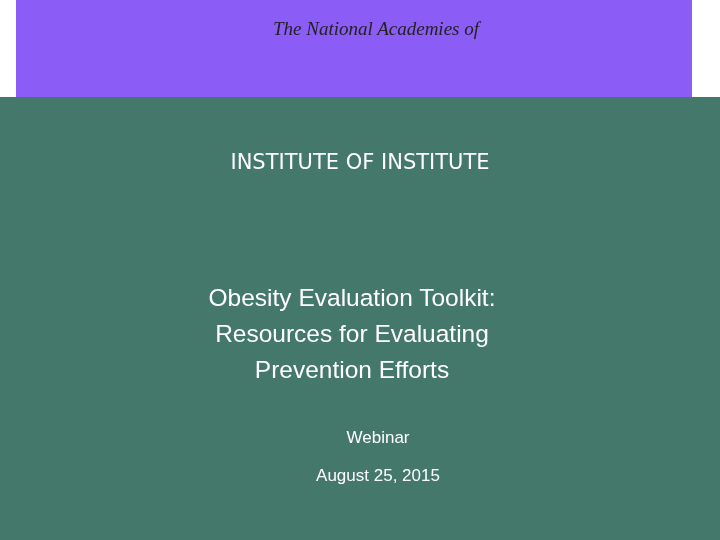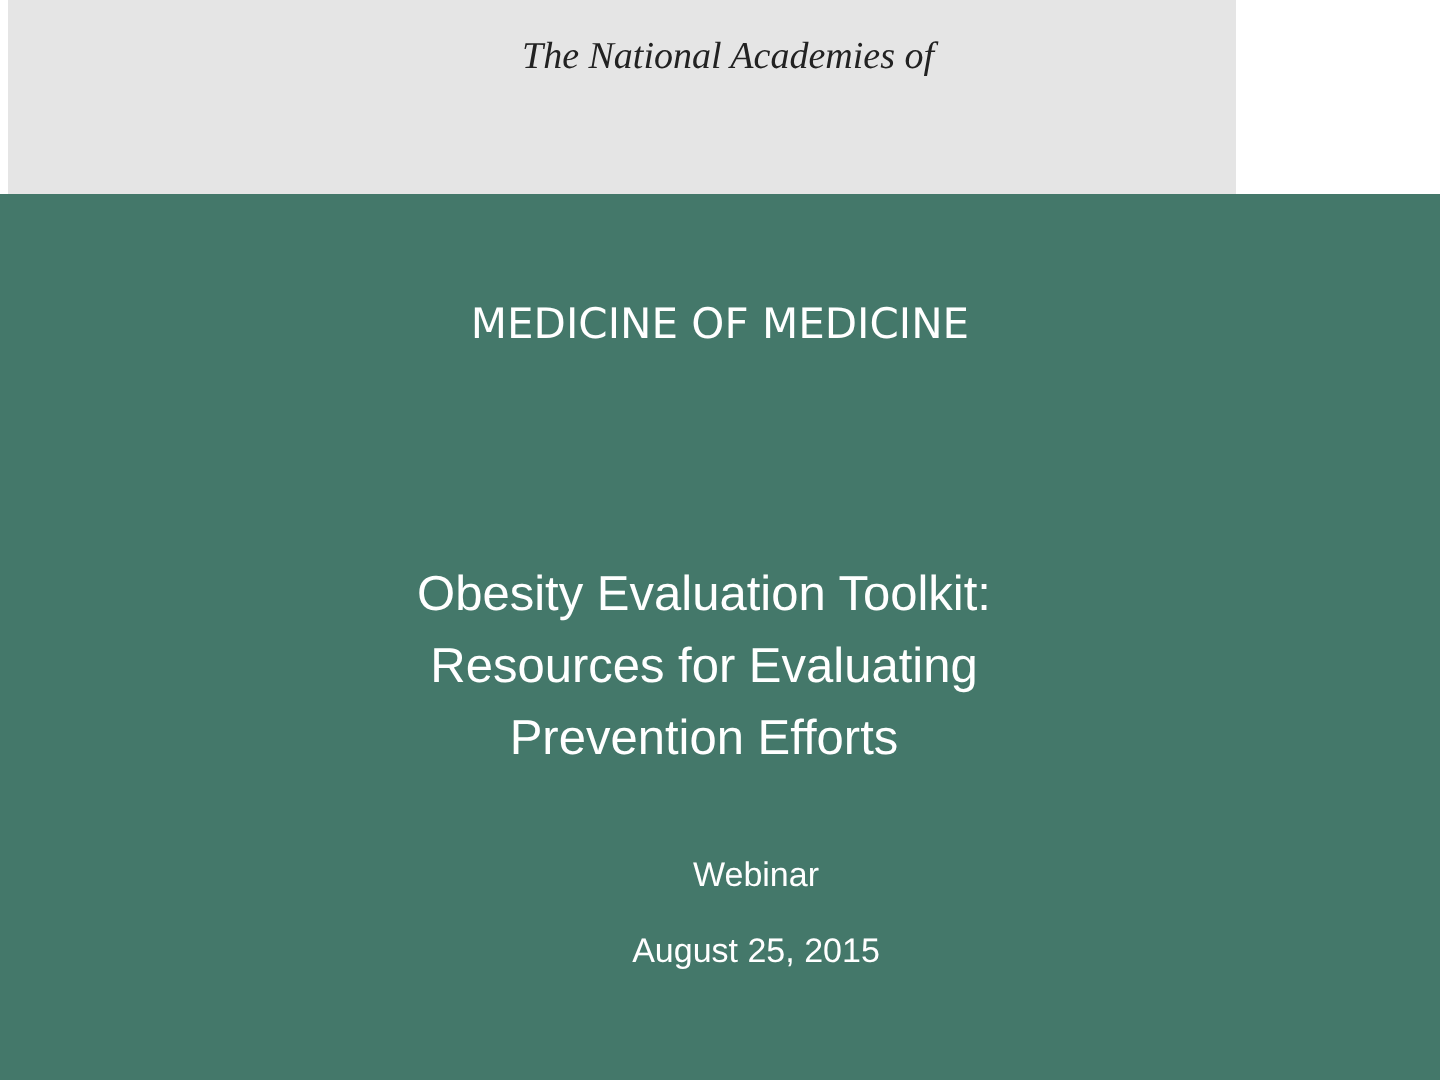"The National Academies of" .header { background: #e5e5e5 -> #8b5cf6; left: 4px -> 16px; width: 614px -> 676px }
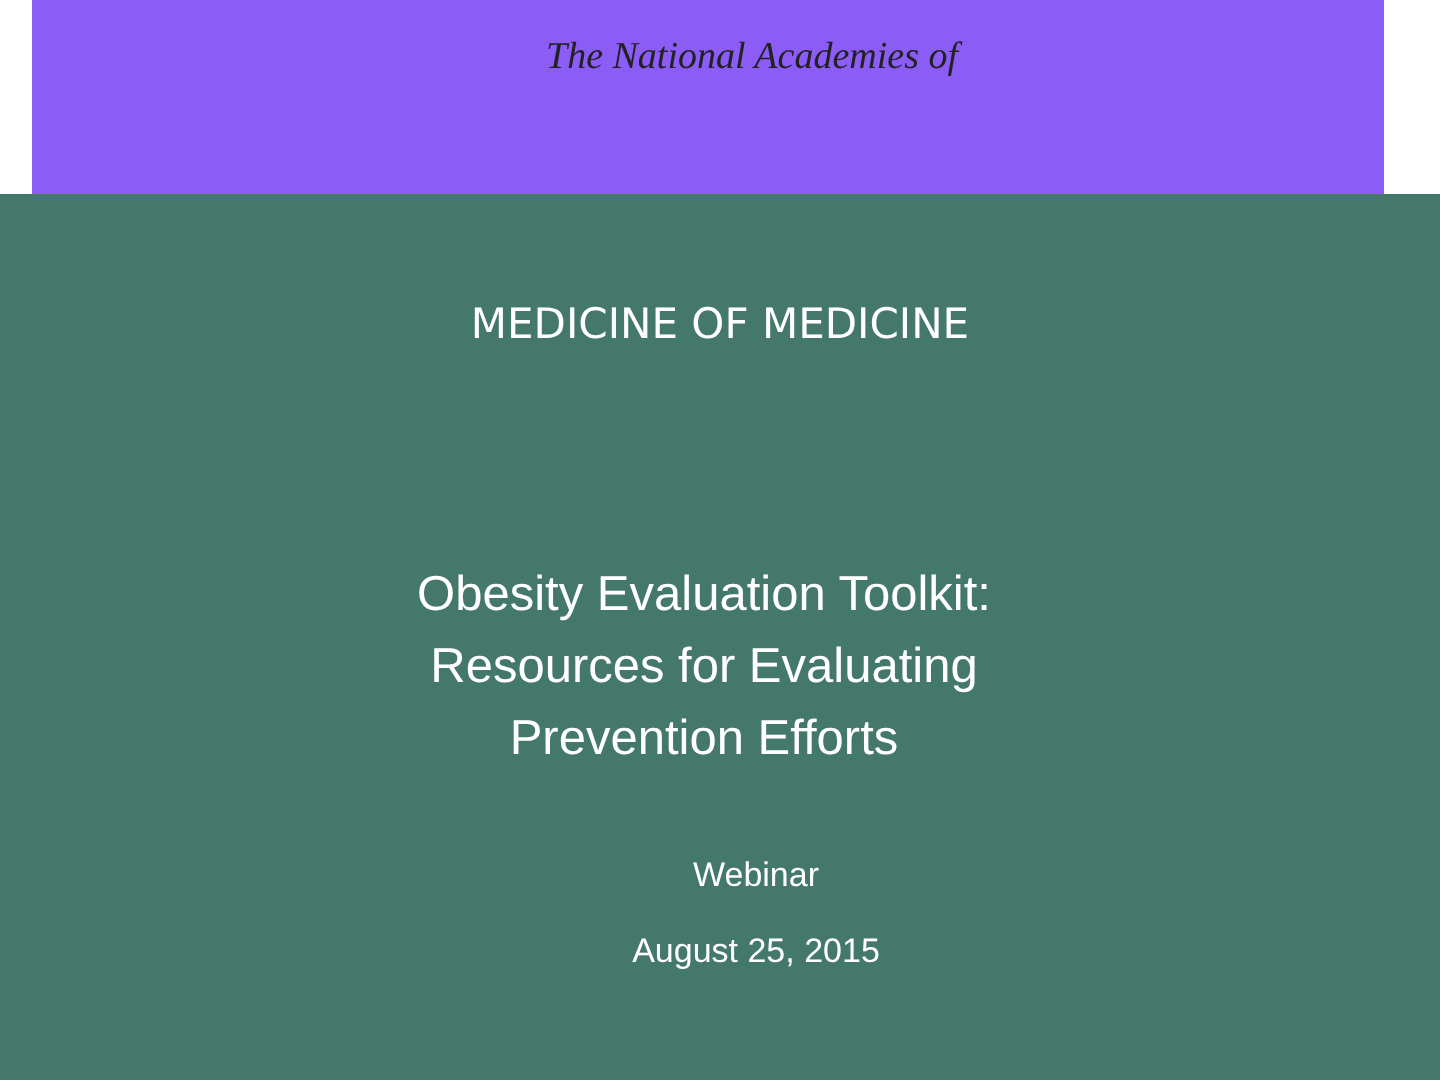"MEDICINE OF MEDICINE" div.iom { text: MEDICINE OF MEDICINE -> INSTITUTE OF INSTITUTE }
